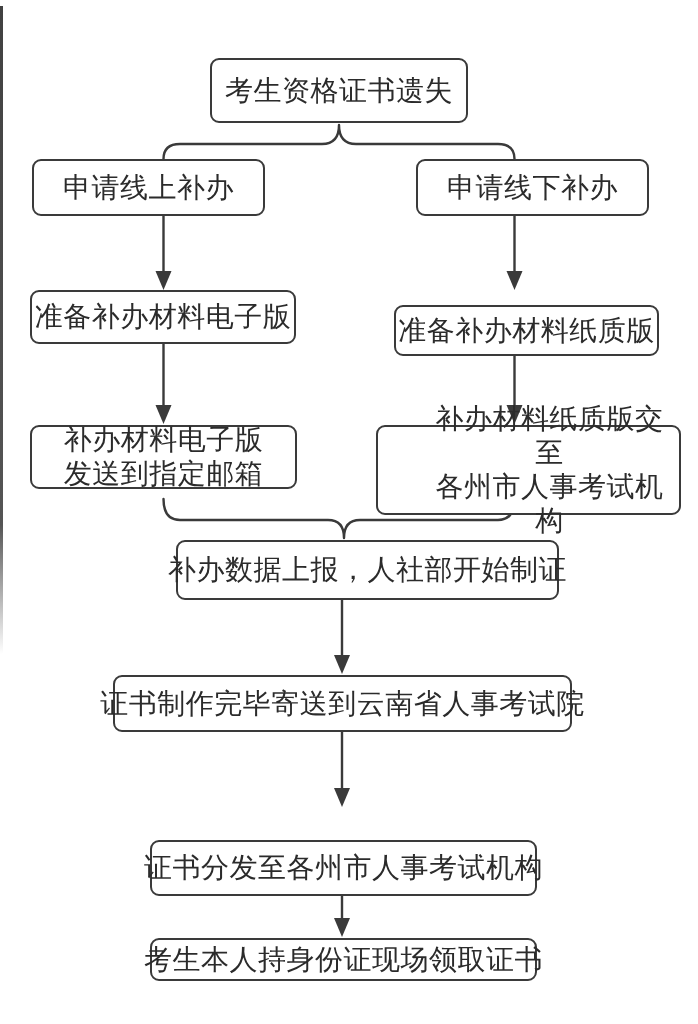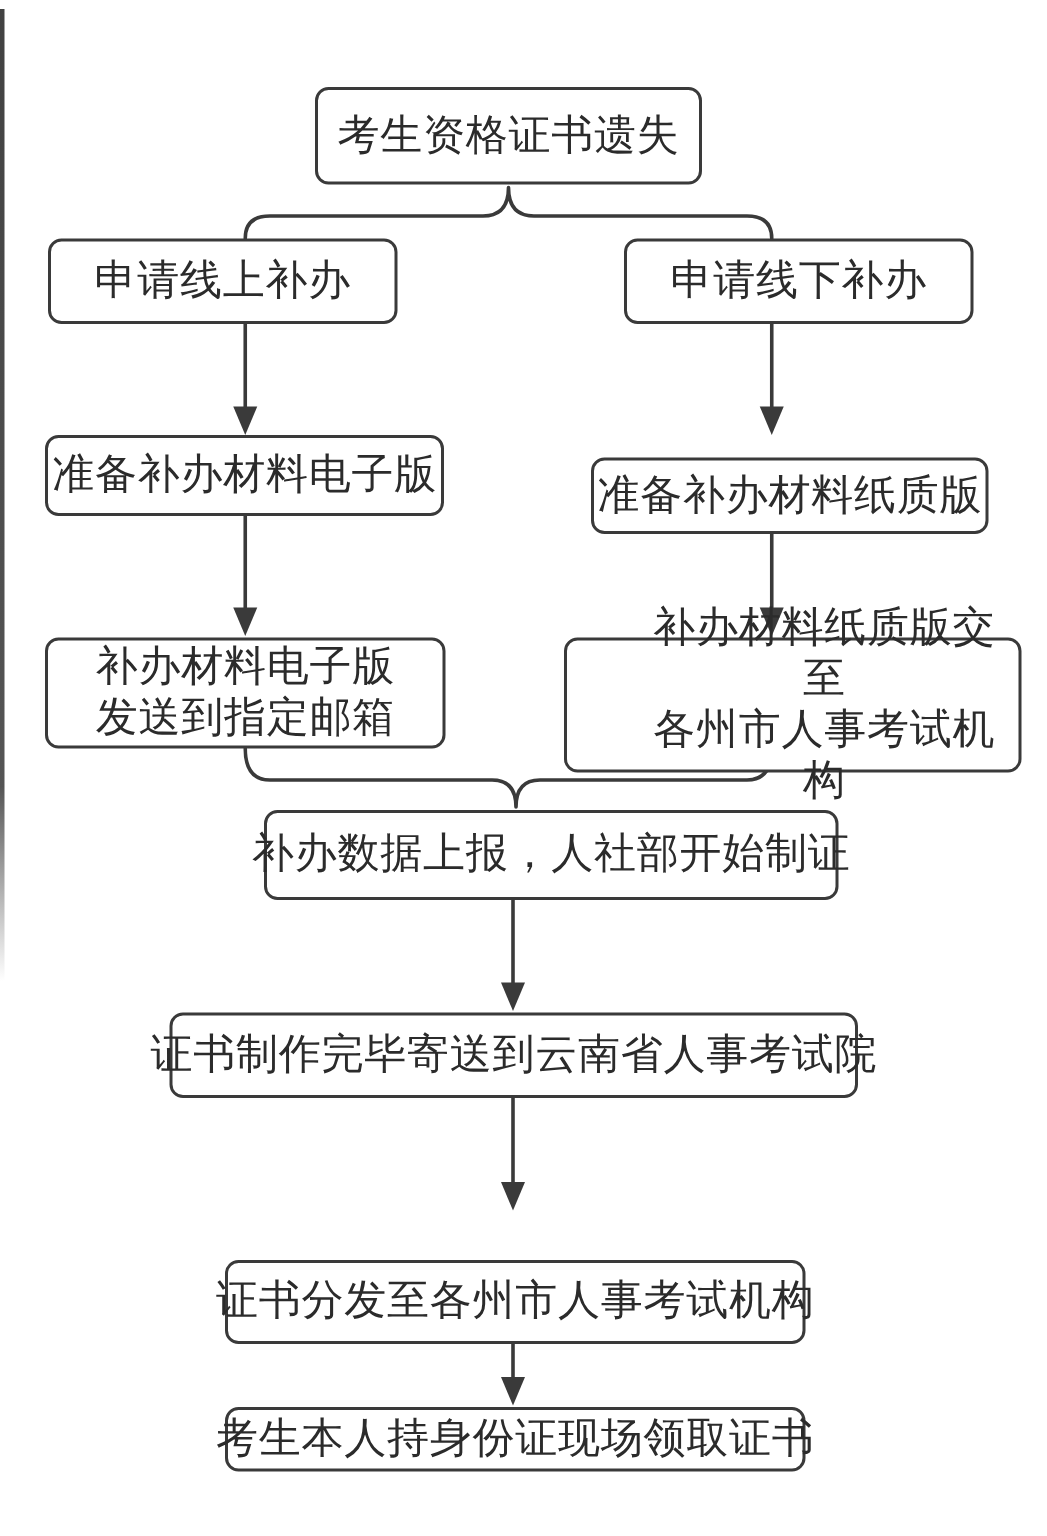"补办材料电子版" div.node { height: 74px -> 64px }
